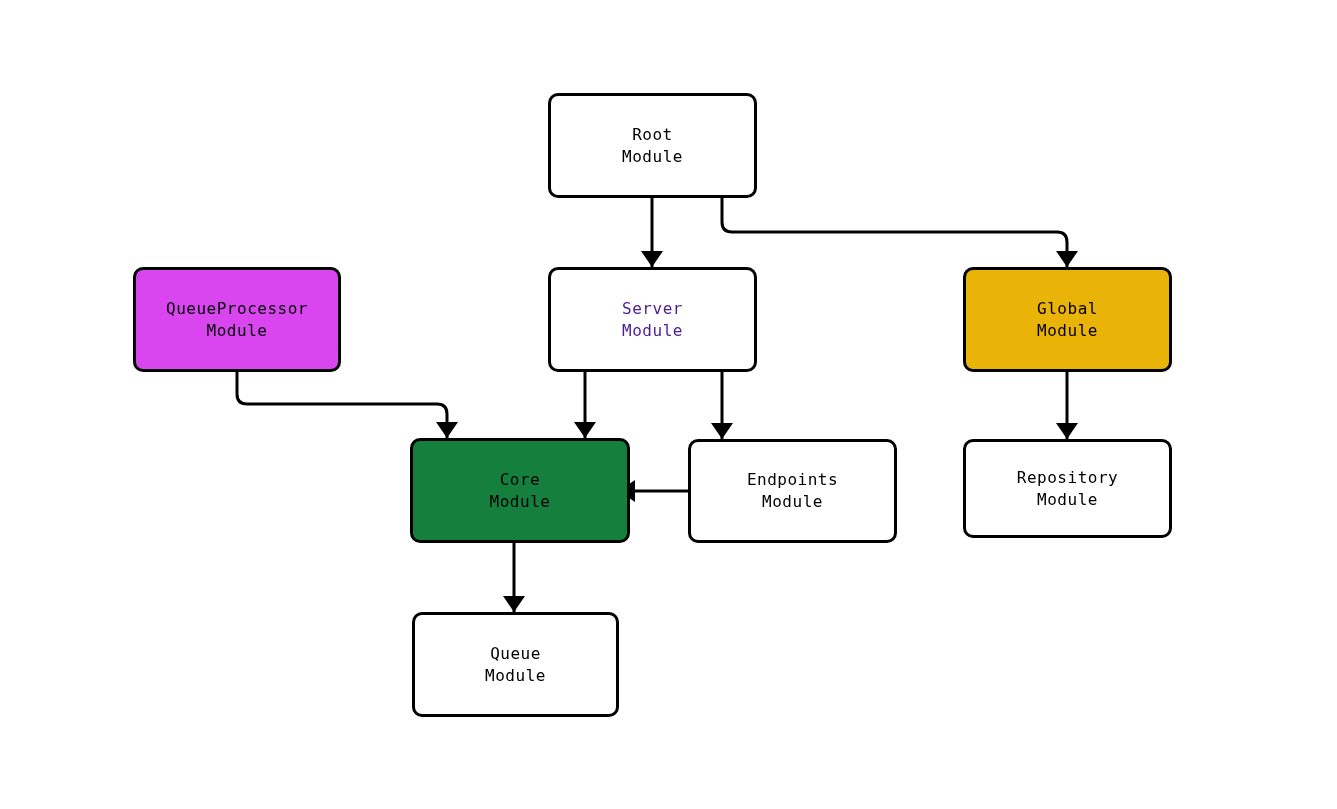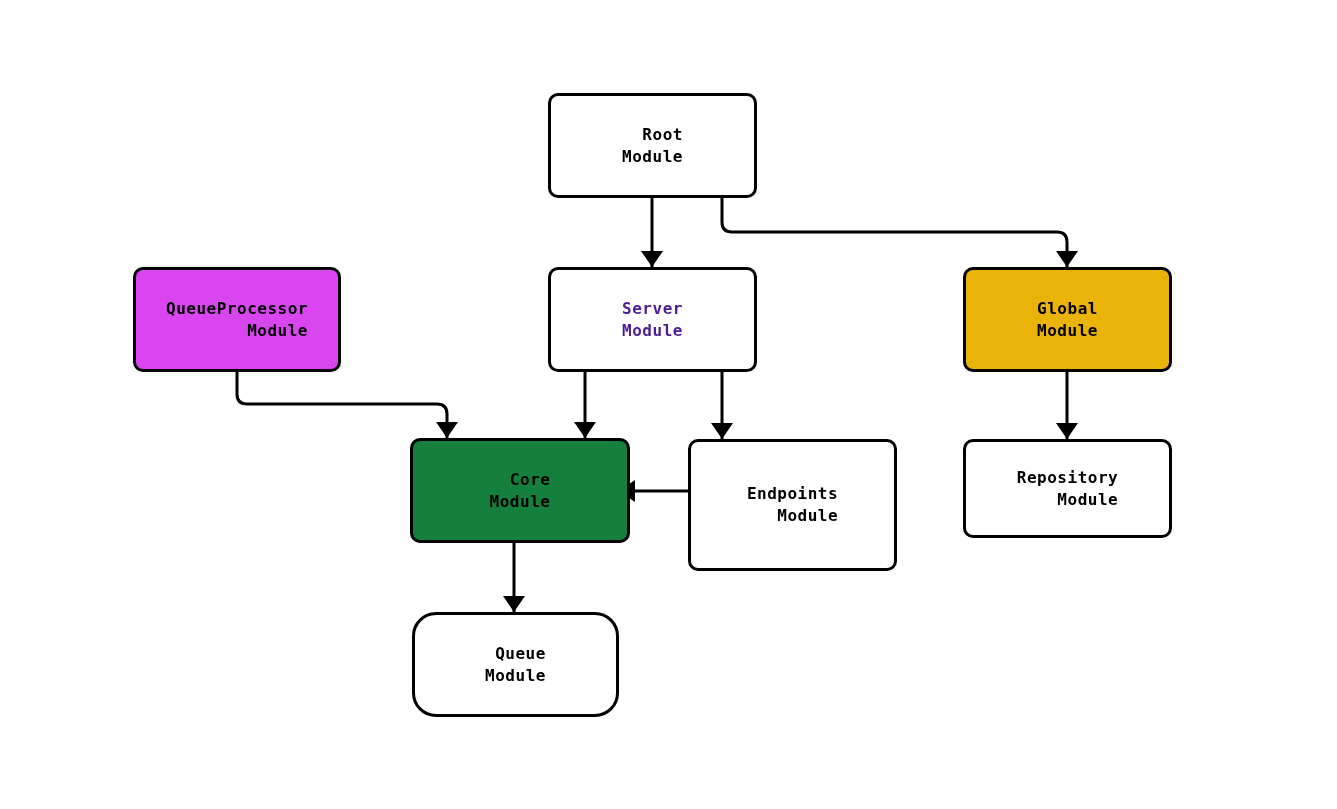"Root" .node-label { font-weight: bold -> normal; text-align: right -> center }
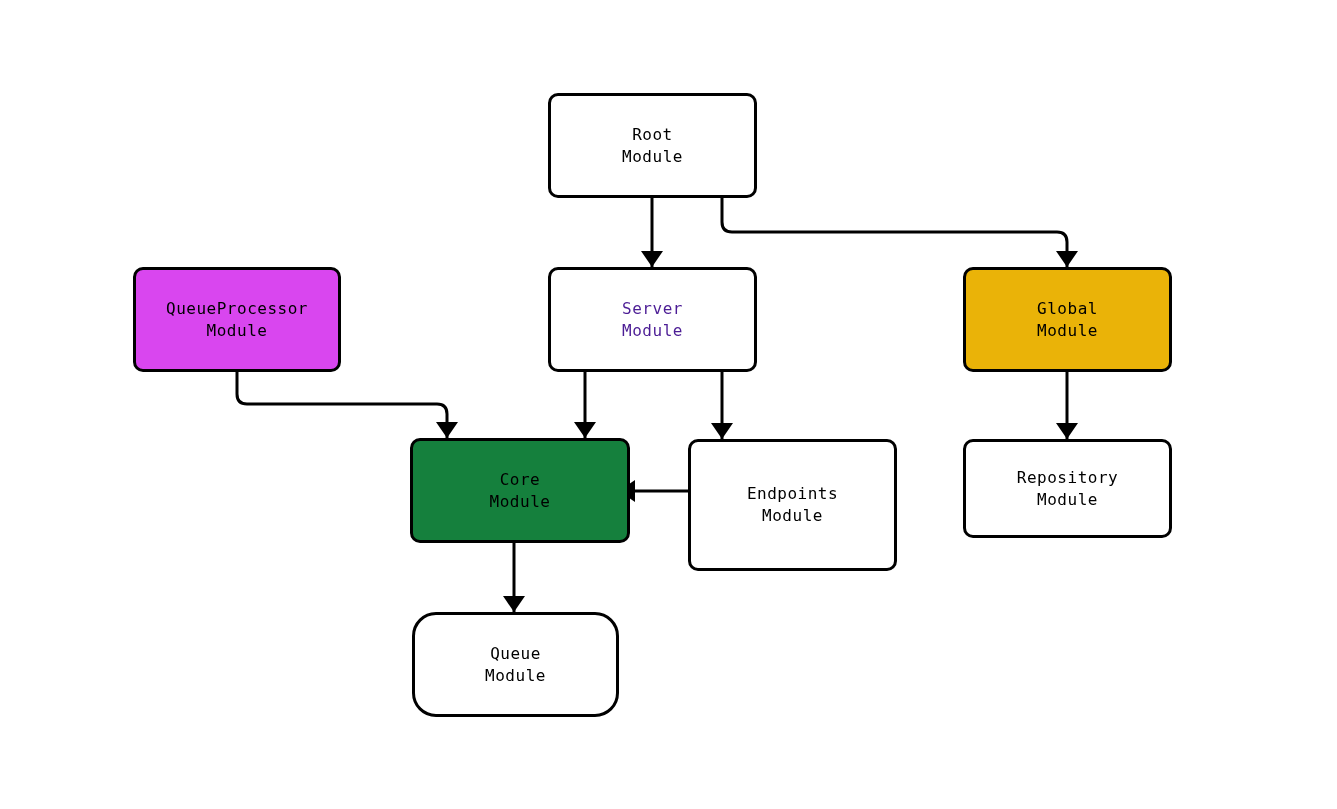"Endpoints" div.node { height: 132px -> 104px }
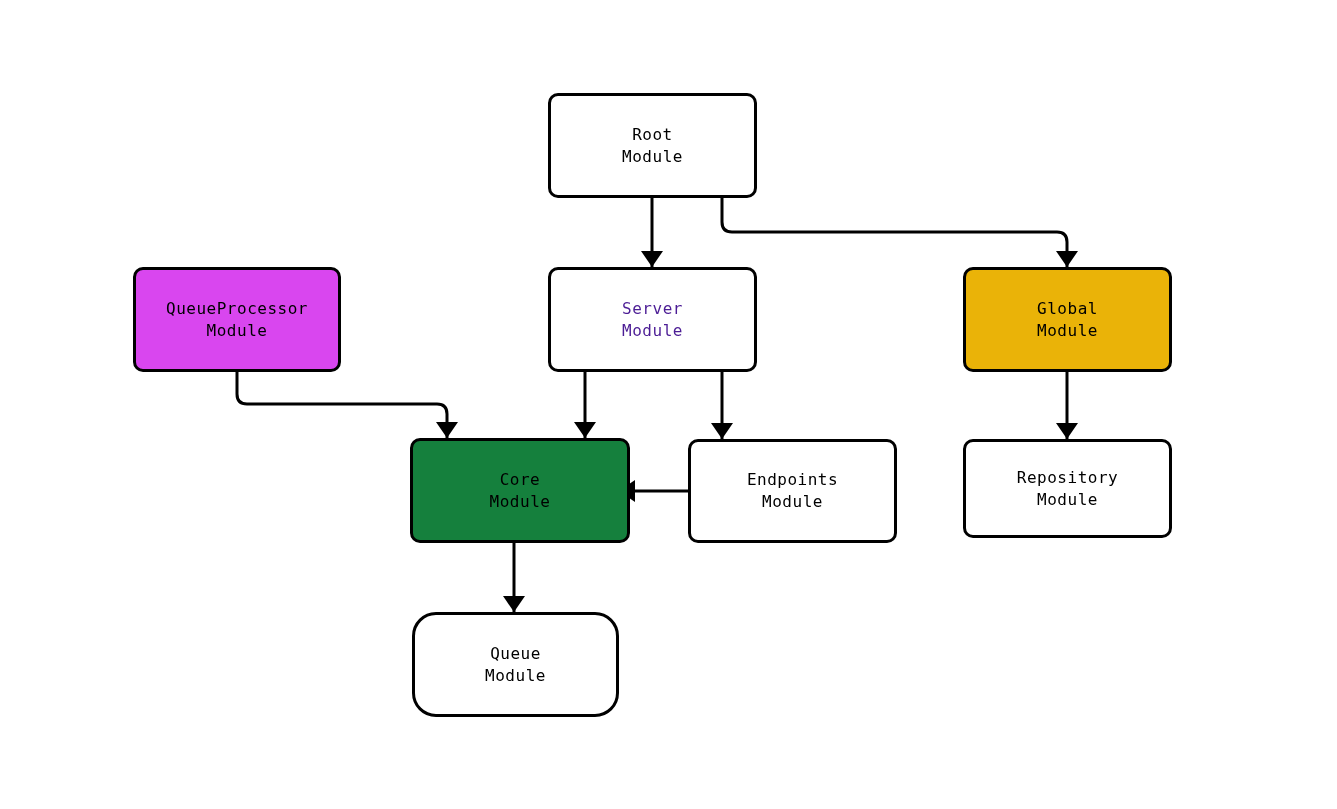"Queue" div.node { border-radius: 24px -> none }
